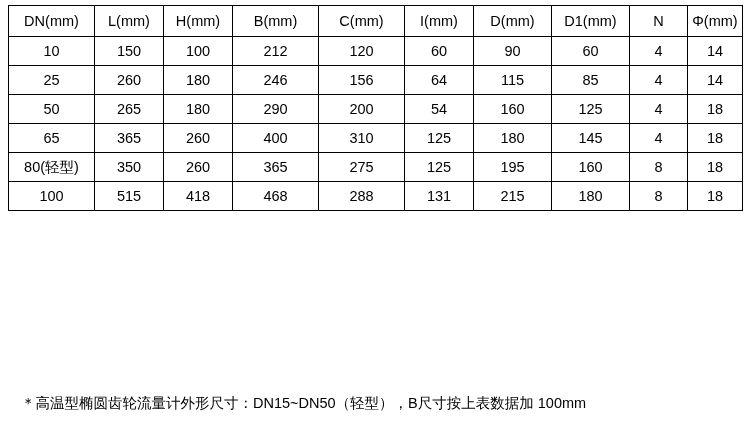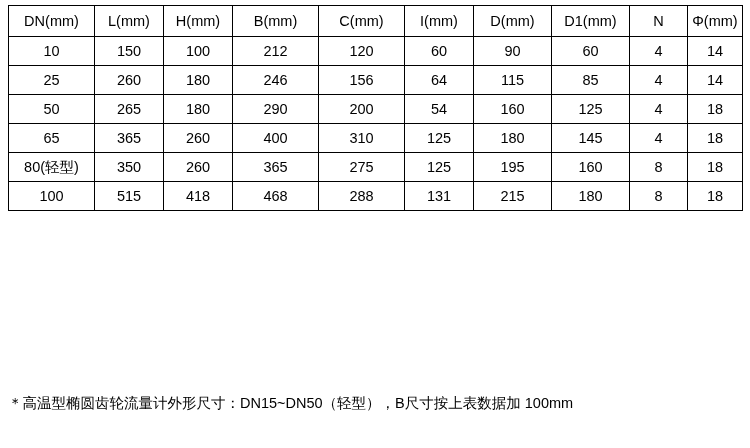"＊高温型椭圆齿轮流量计外形尺寸：DN15~DN50（轻型），B尺寸按上表数据加" .note { left: 8px -> 21px }
